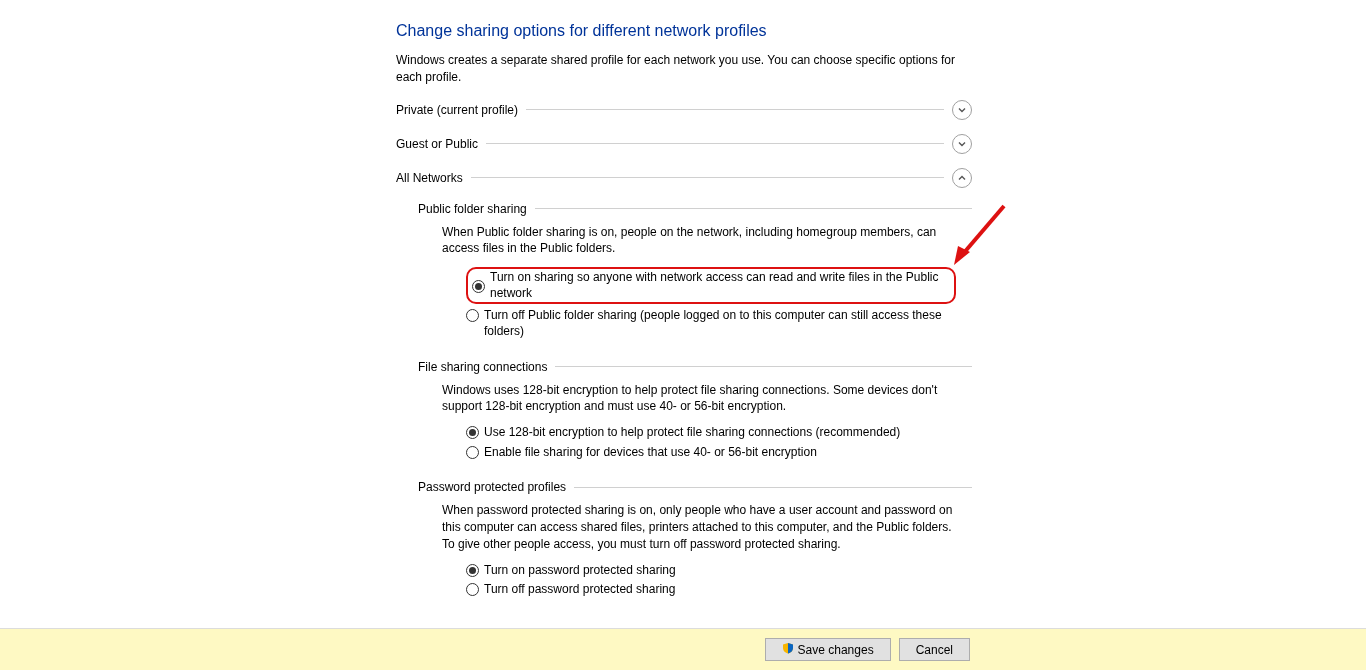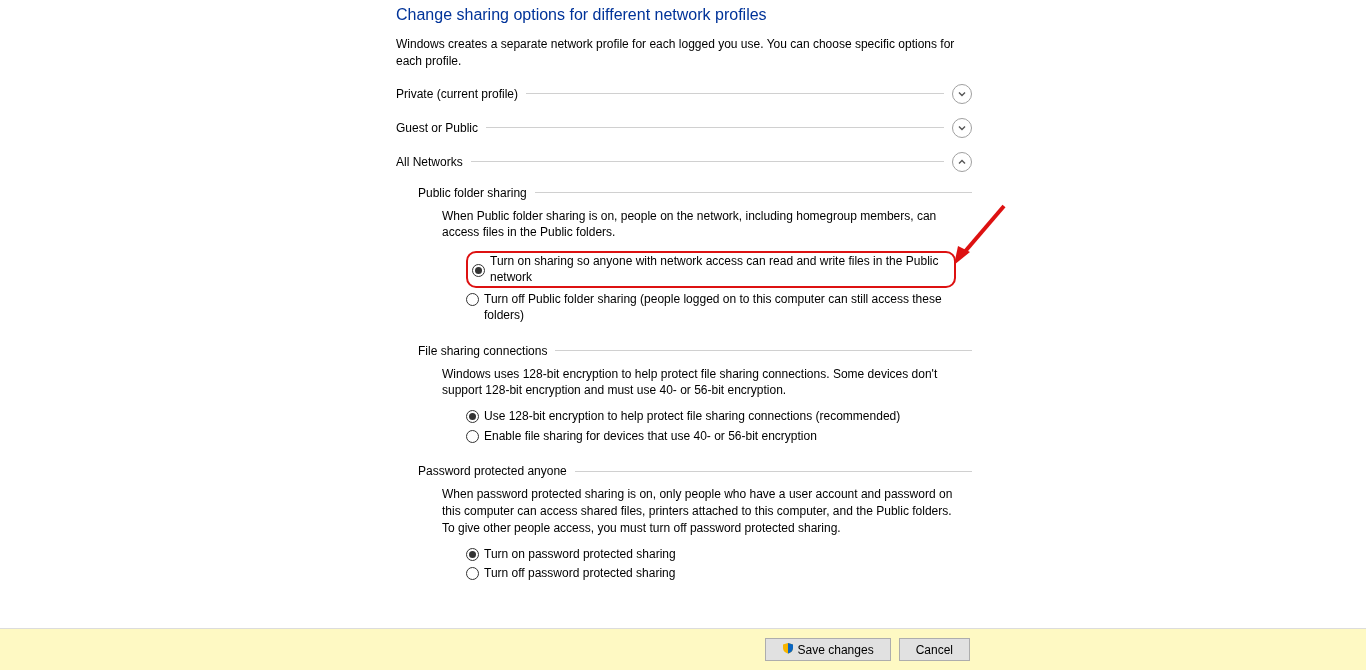"Change sharing options for different" .content { top: 6px -> 22px }
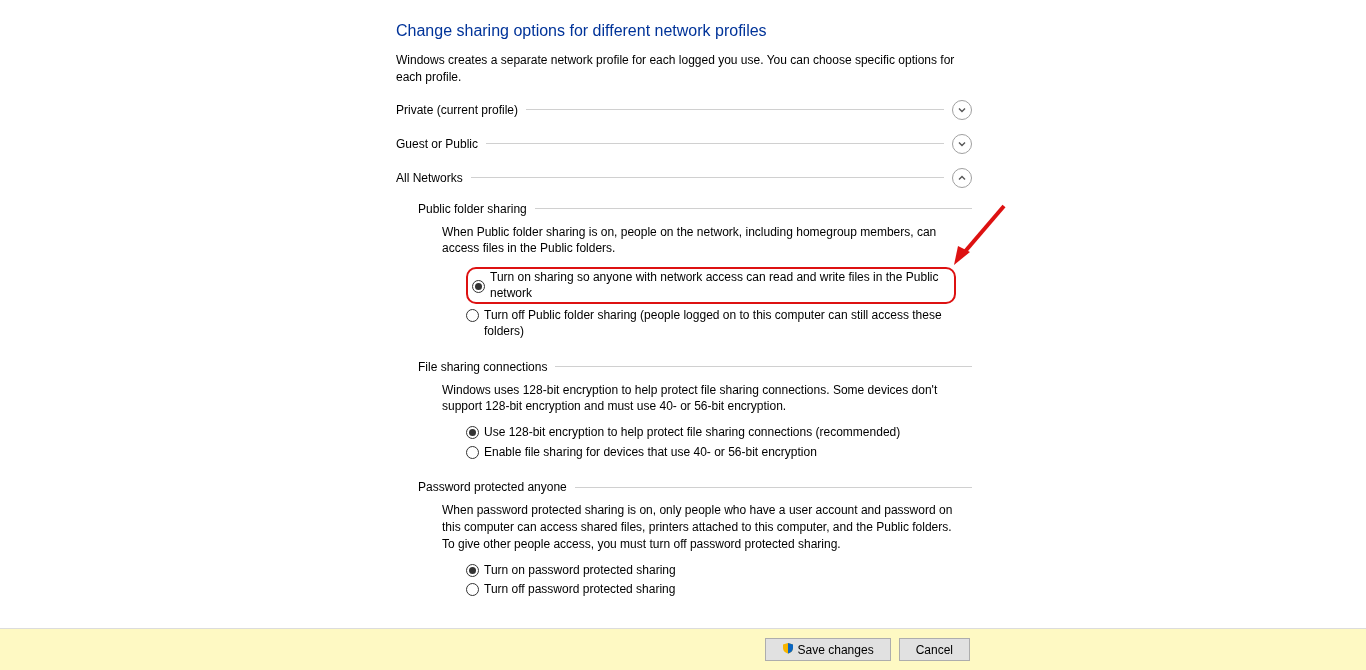"Windows creates a separate network" div.subtitle { text: network profile for each logged -> shared profile for each network }
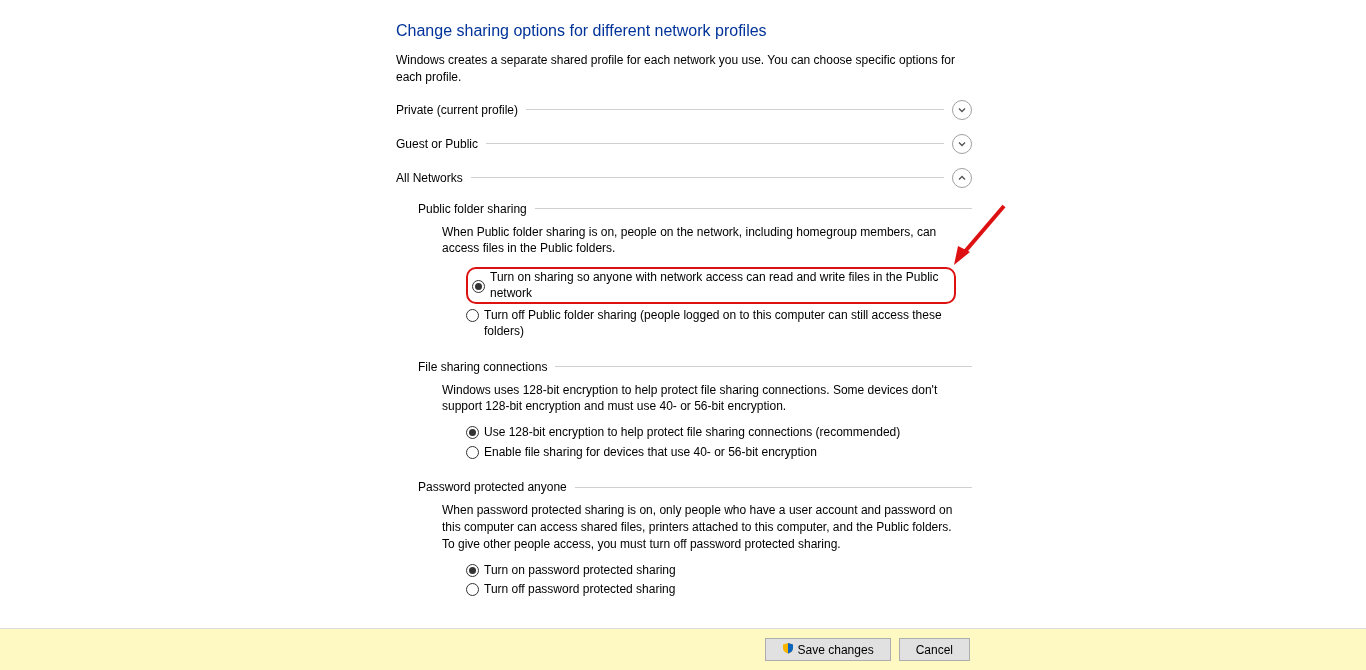"Password protected anyone" span.label { text: anyone -> profiles }
